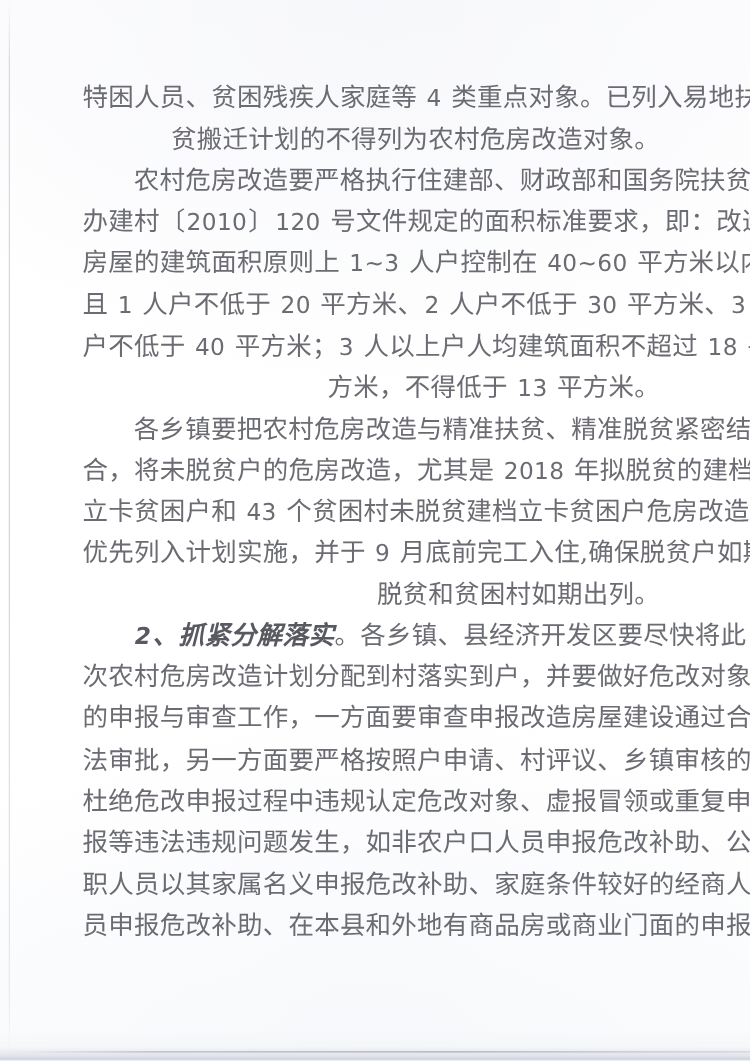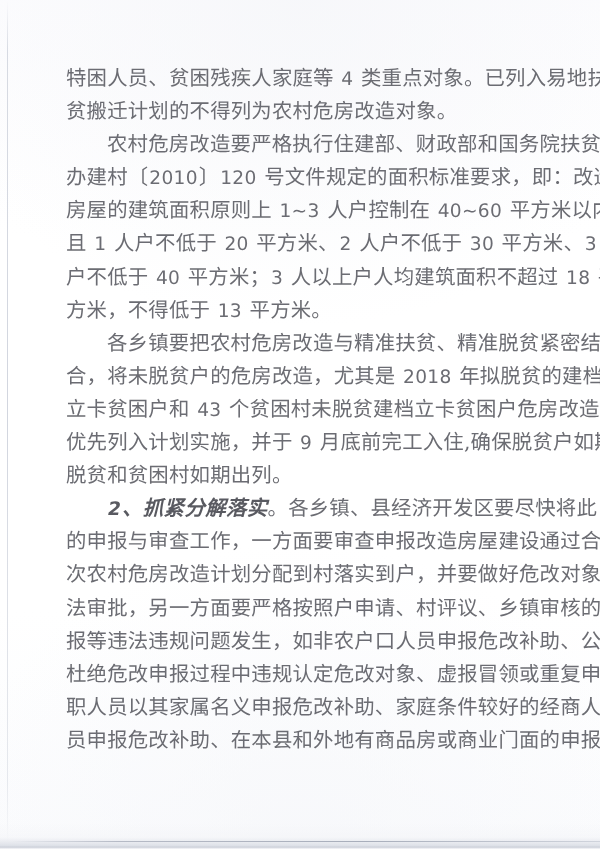"特困人员、贫困残疾人家庭等 4 类重点对象。已列入易地扶" .doc-body { text-align: none -> right }
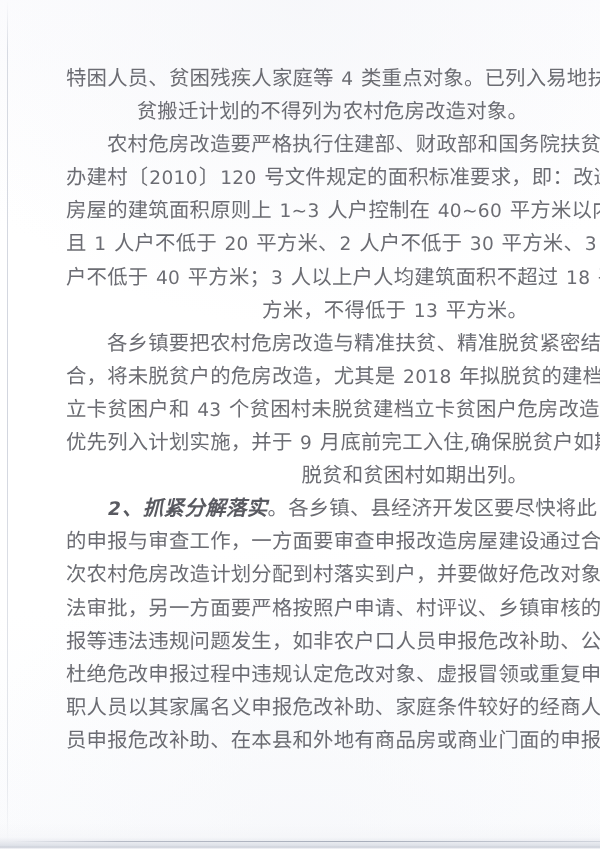"的申报与审查工作，一方面要审查申报改造房屋建设通过合" div.doc-line { order: before "次农村危房改造计划分配到村落实到户，并要做好危改对象" -> after "次农村危房改造计划分配到村落实到户，并要做好危改对象" }
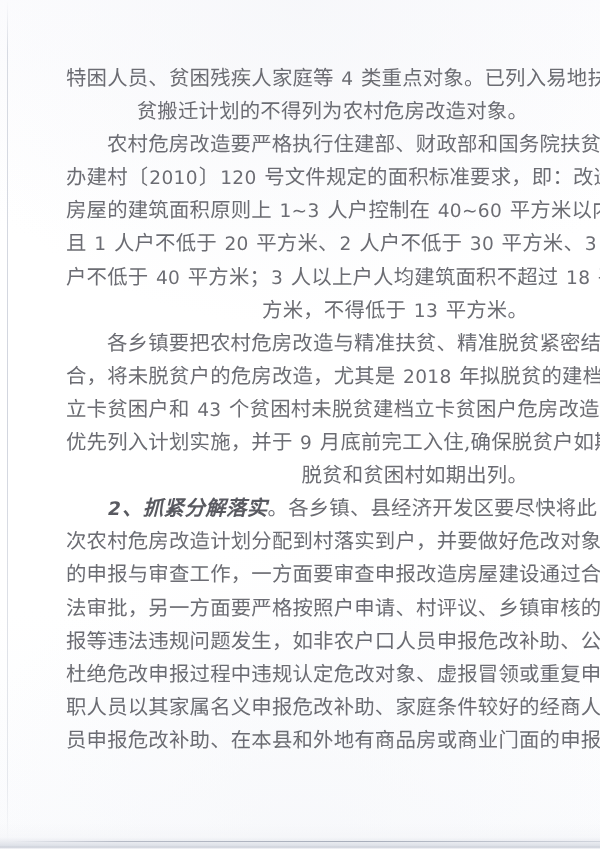"报等违法违规问题发生，如非农户口人员申报危改补助、公" div.doc-line { order: before "杜绝危改申报过程中违规认定危改对象、虚报冒领或重复申" -> after "杜绝危改申报过程中违规认定危改对象、虚报冒领或重复申" }
